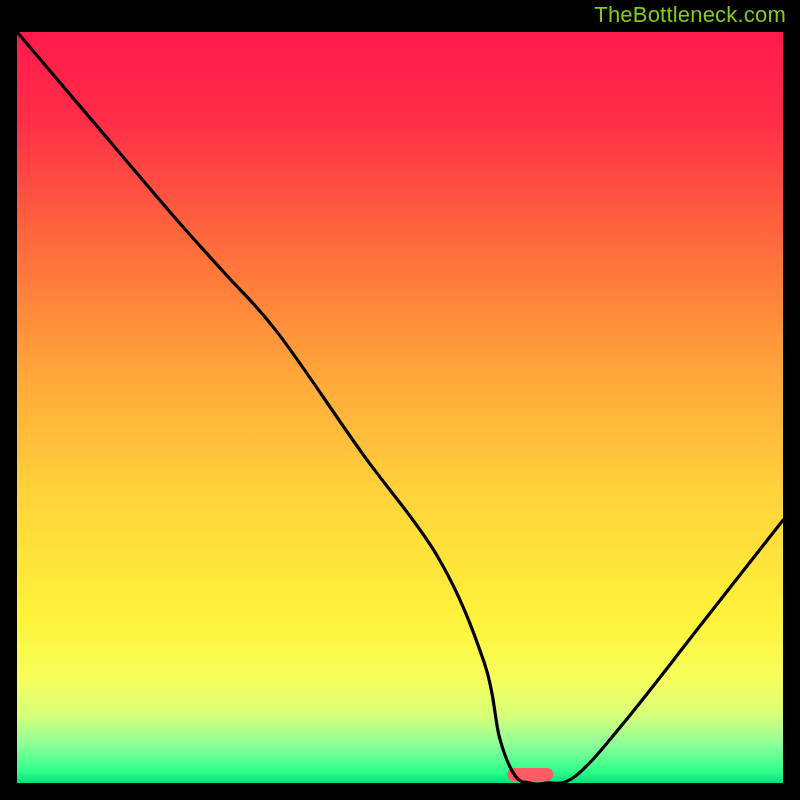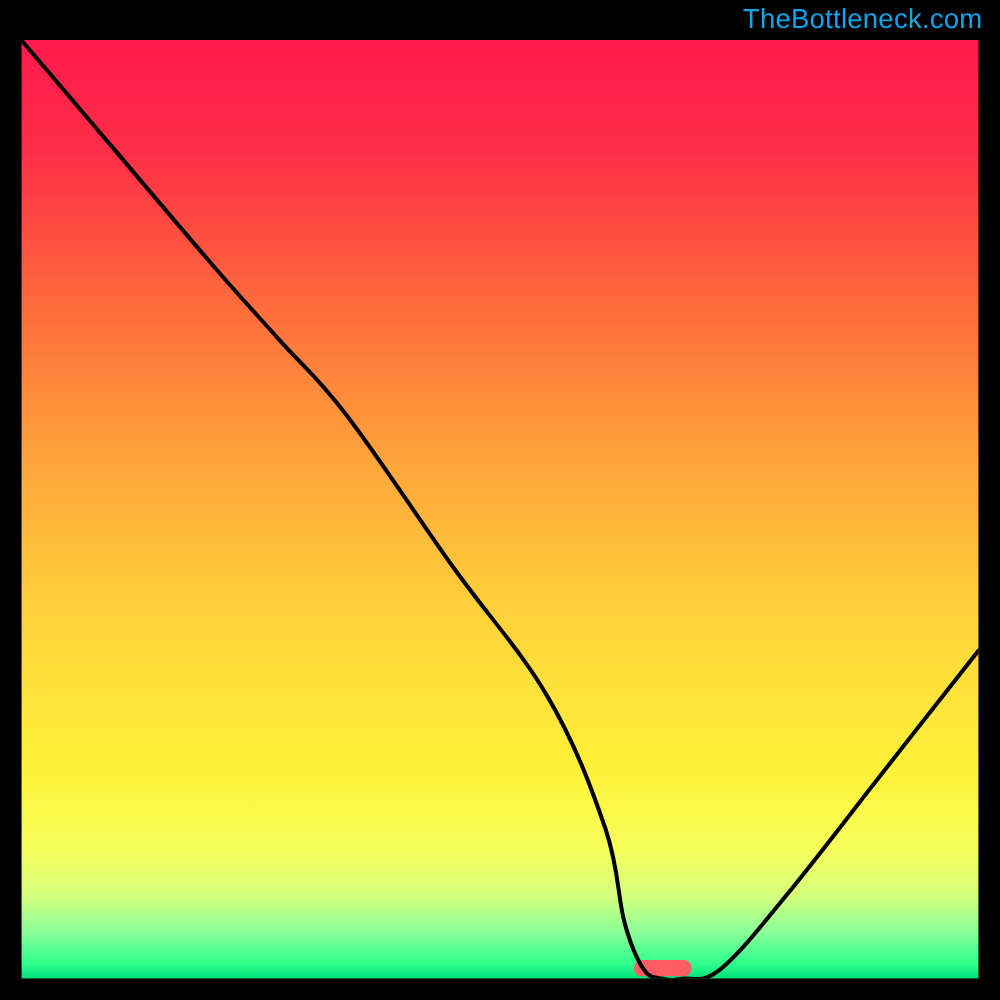"TheBottleneck.com" .watermark { color: #0ea5e9 -> #84cc16 }
